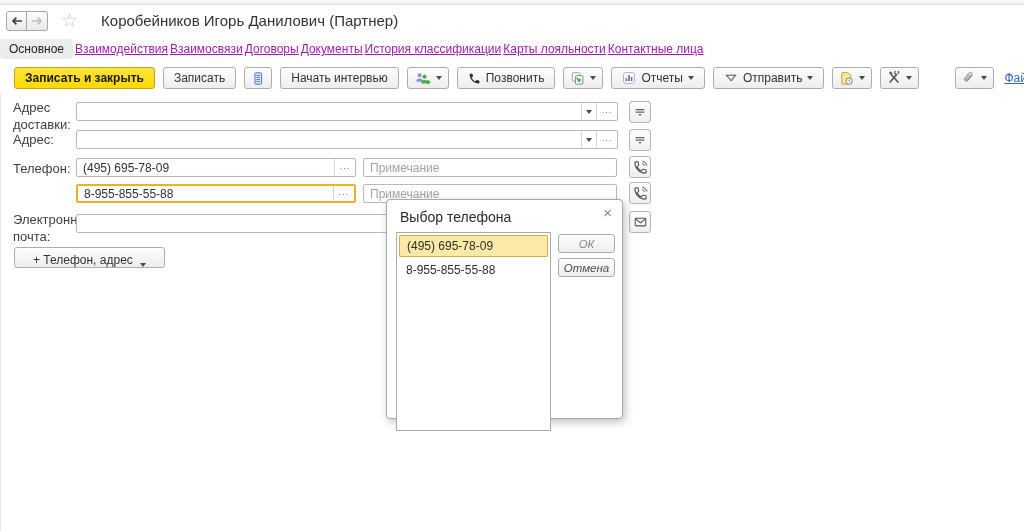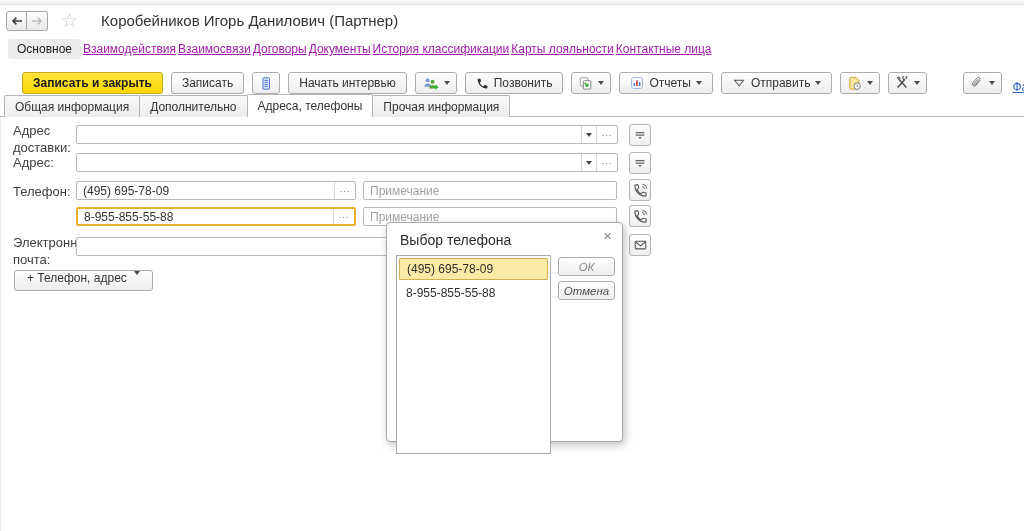"Основное" .navrow { padding-left: 8px -> none }
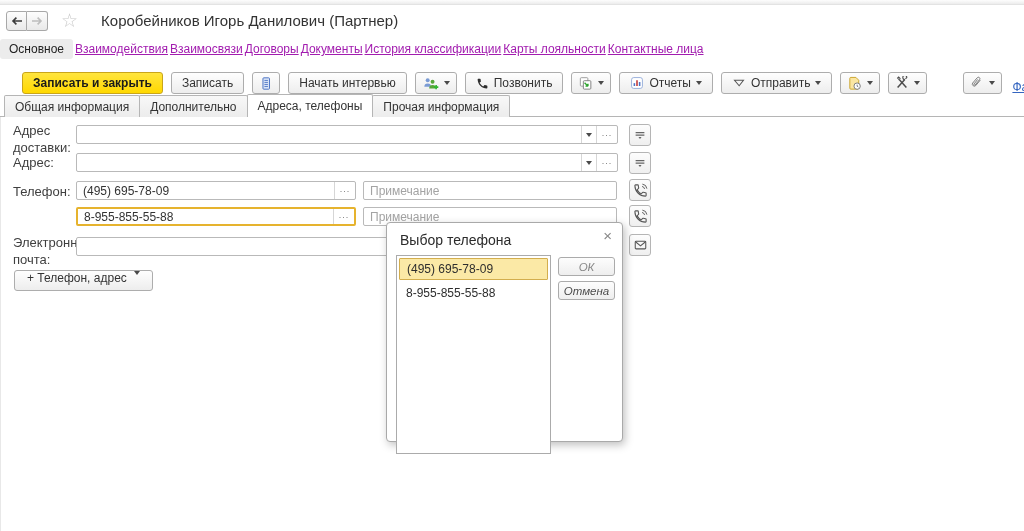"Записать и закрыть" .toolbar { align-items: flex-end -> center; padding-left: 22px -> 14px }
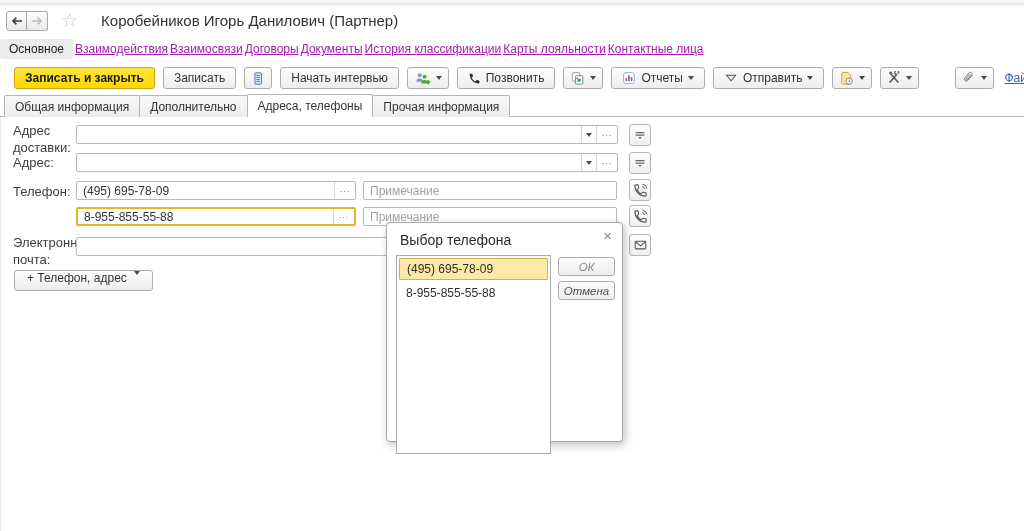"Общая информация" div.tabs { html: <div> <div>Общая информация</div> <div>Дополнительно</div> <div>Адреса, телефоны</div> <div>Прочая информация</div> </div> -> none }
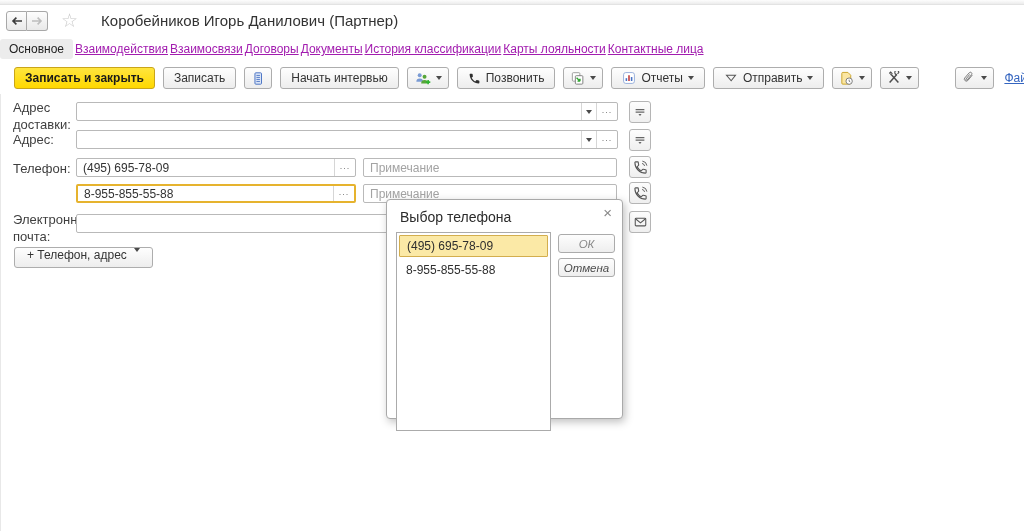"+ Телефон, адрес" .addbtn { align-items: flex-start -> flex-end; padding: 0 12px -> 0 18px }
